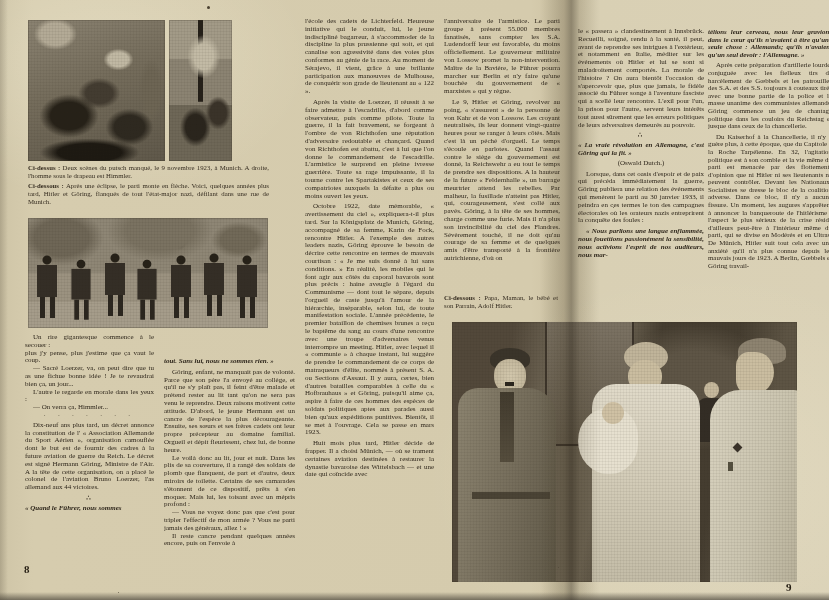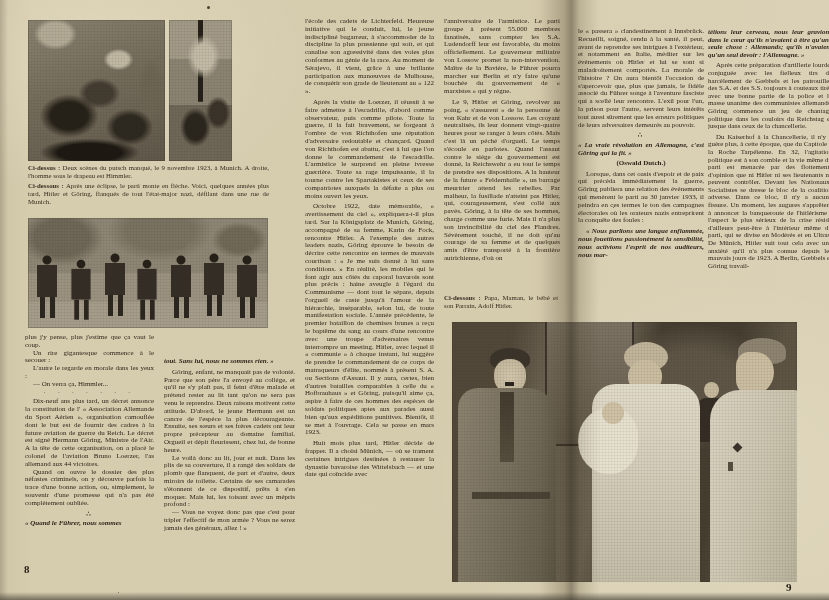"(Oswald Dutch.)" .para.attribution { font-weight: bold -> normal }
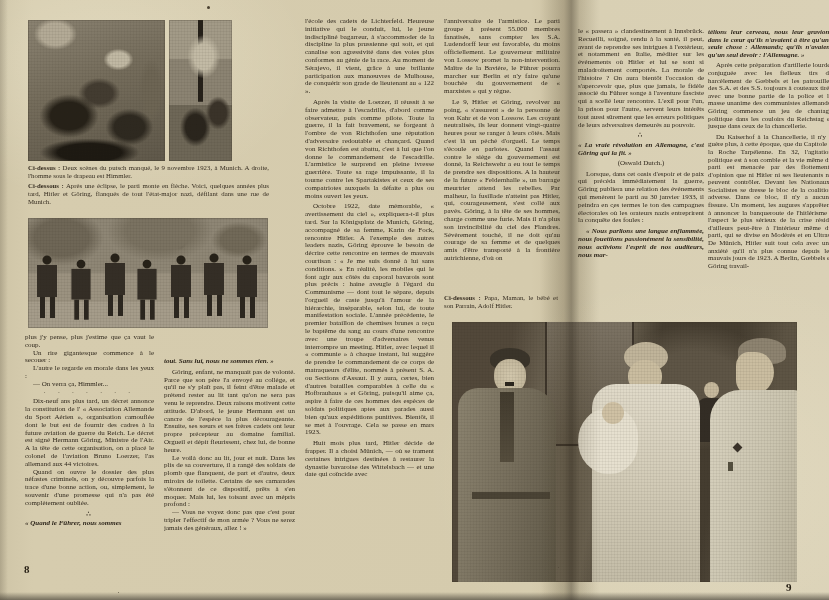"plus j'y pense, plus j'estime" p.para { order: before "Un rire gigantesque commence à" -> after "Un rire gigantesque commence à" }
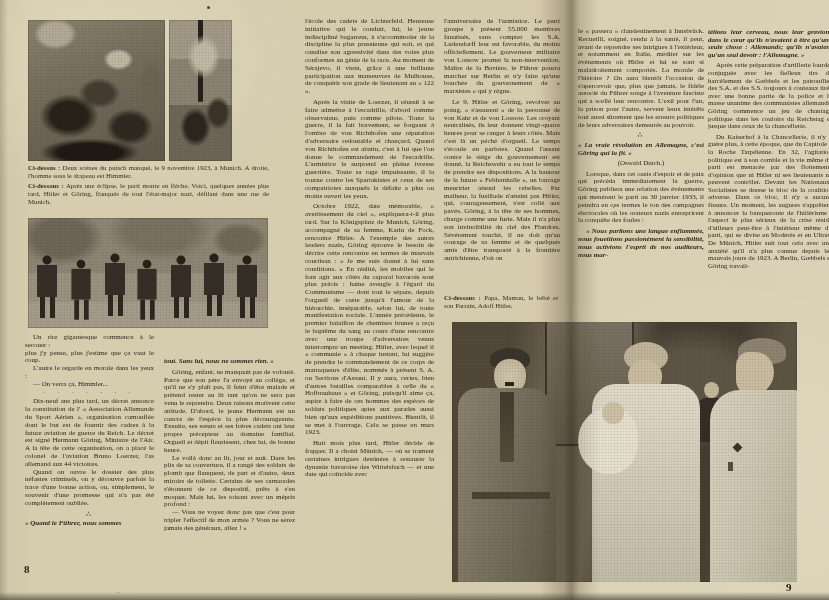"— Sacré Loerzer, va, on" p.para { html: none -> <p>— Sacré Loerzer, va, on peut dire que tu as une fichue bonne idée ! Je te revaudrai bien ça, un jour...</p> }
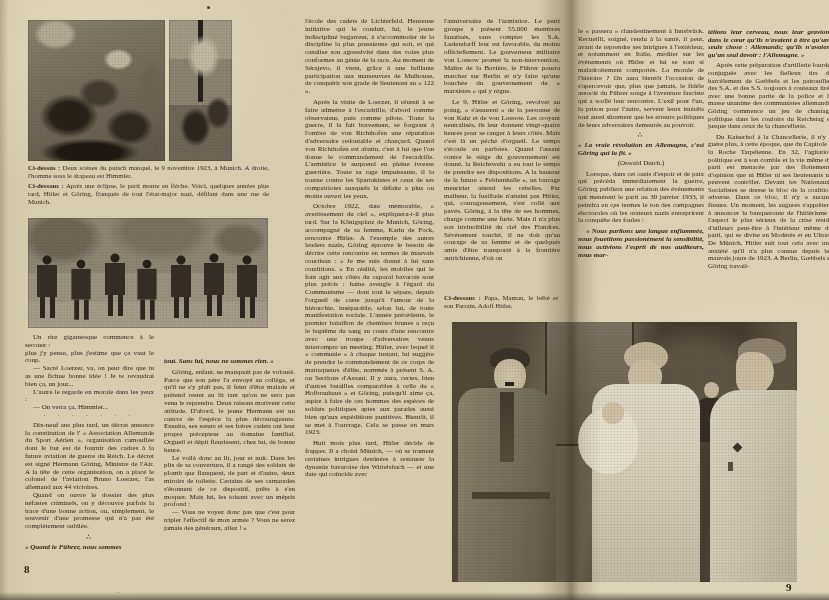"Huit mois plus tard, Hitler" p.para { text: intrigues -> aviation }
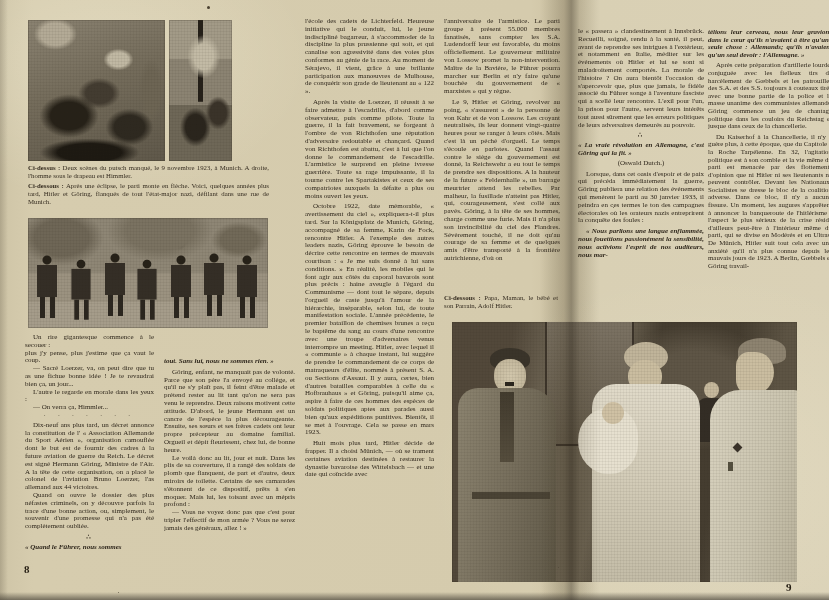"Quand on ouvre le dossier" p.para { html: <p>Quand on ouvre le dossier des plus néfastes criminels, on y découvre parfois la trace d'une bonne action, ou, simplement, le souvenir d'une promesse qui n'a pas été complètement oubliée.</p> -> none }
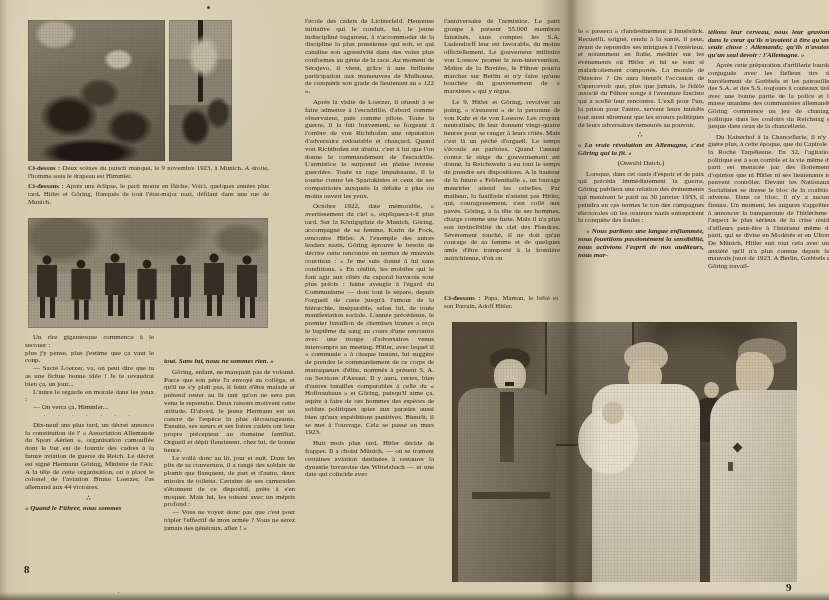"— Vous ne voyez donc" p.para { text: serez -> parti }
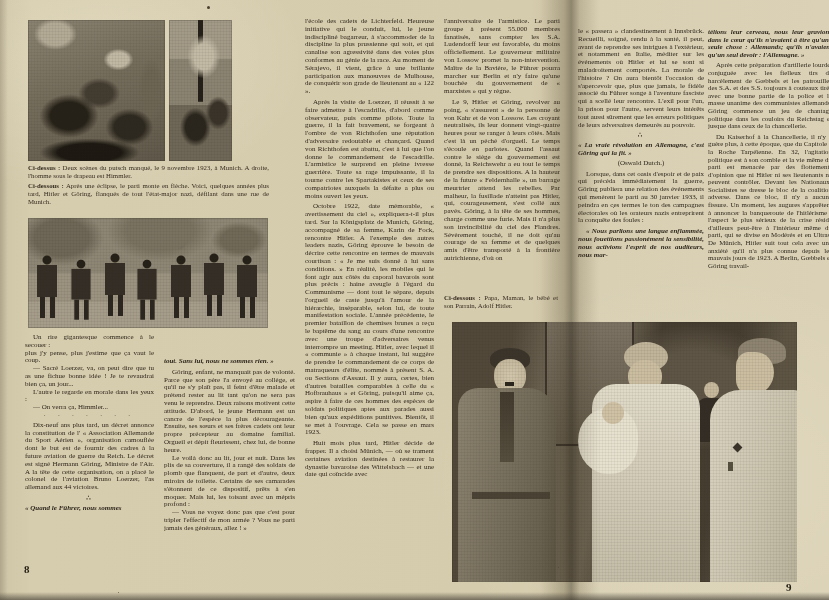"Il reste cancre pendant quelques" p.para { html: none -> <p>Il reste cancre pendant quelques années encore, puis on l'envoie à</p> }
